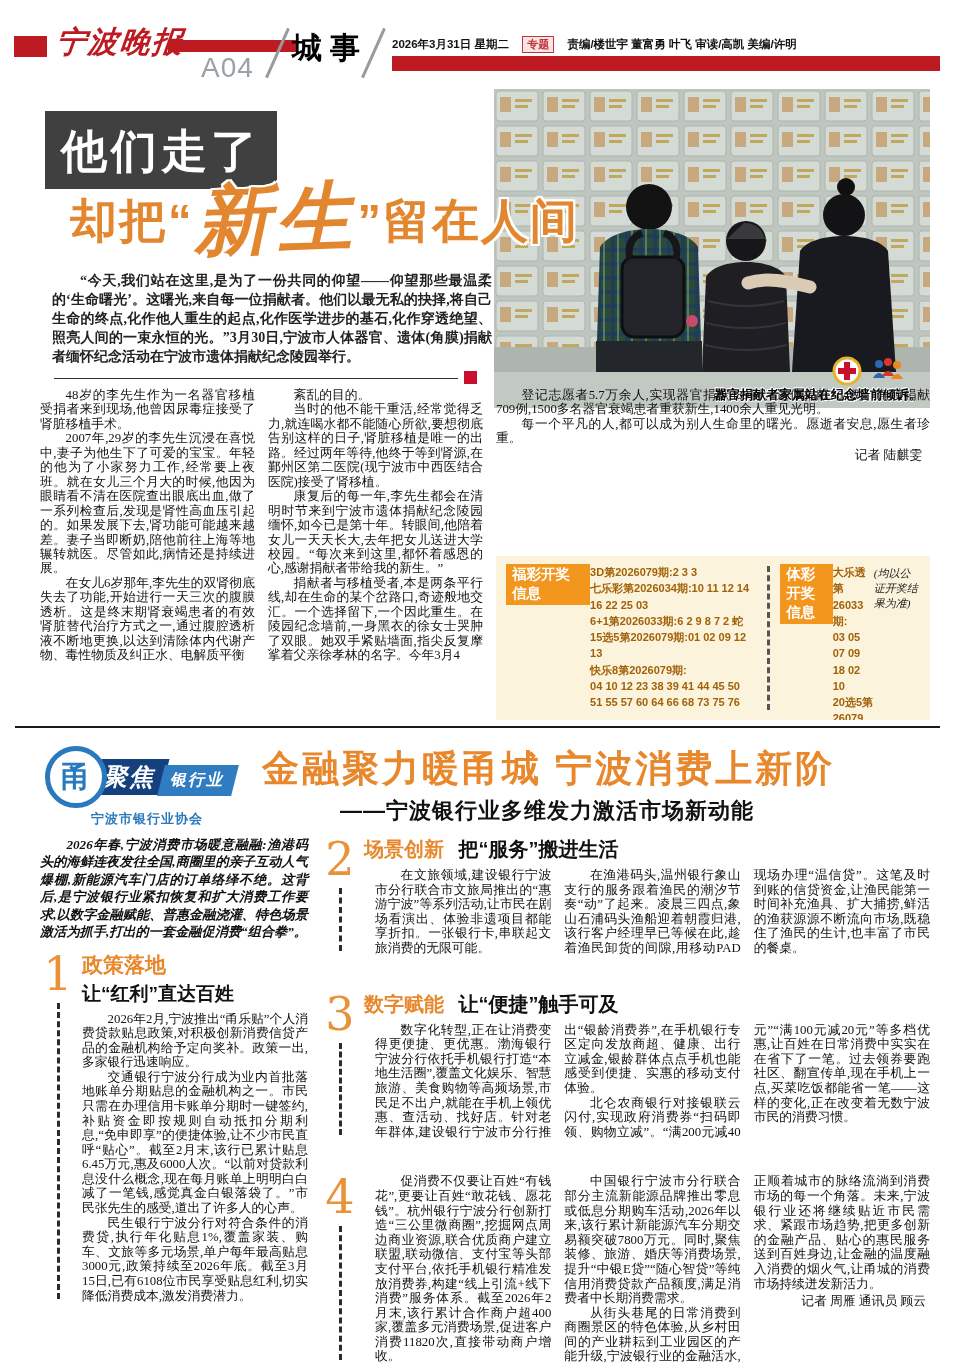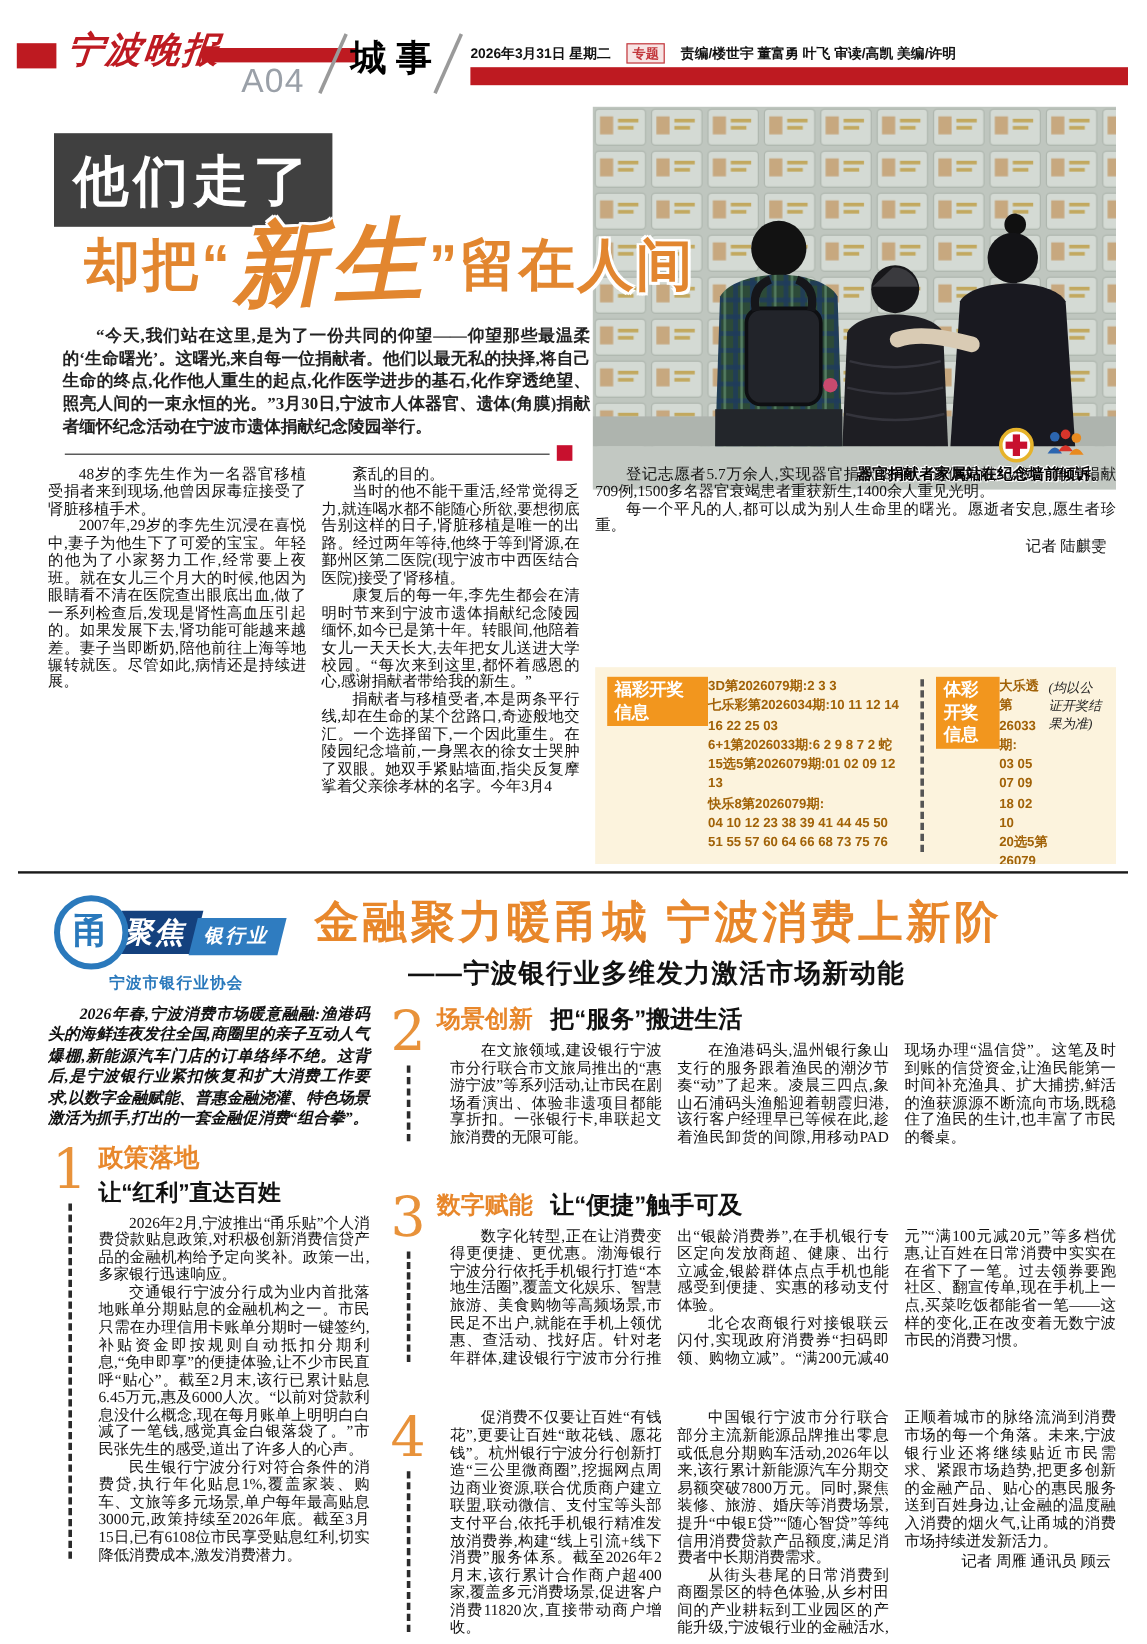"在女儿6岁那年,李先生的双肾彻底失去了功能,开始进行一天三次的腹膜透析。这是终末" p.para { html: none -> <p>在女儿6岁那年,李先生的双肾彻底失去了功能,开始进行一天三次的腹膜透析。这是终末期肾衰竭患者的有效肾脏替代治疗方式之一,通过腹腔透析液不断地更换,以达到清除体内代谢产物、毒性物质及纠正水、电解质平衡</p> }
